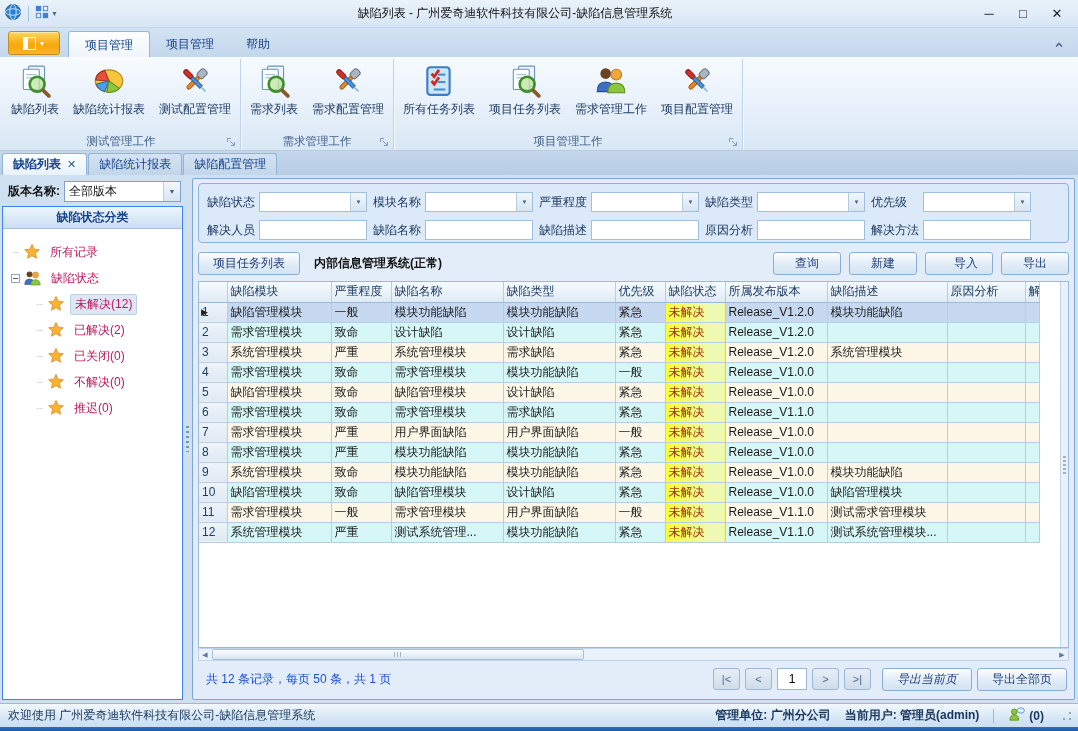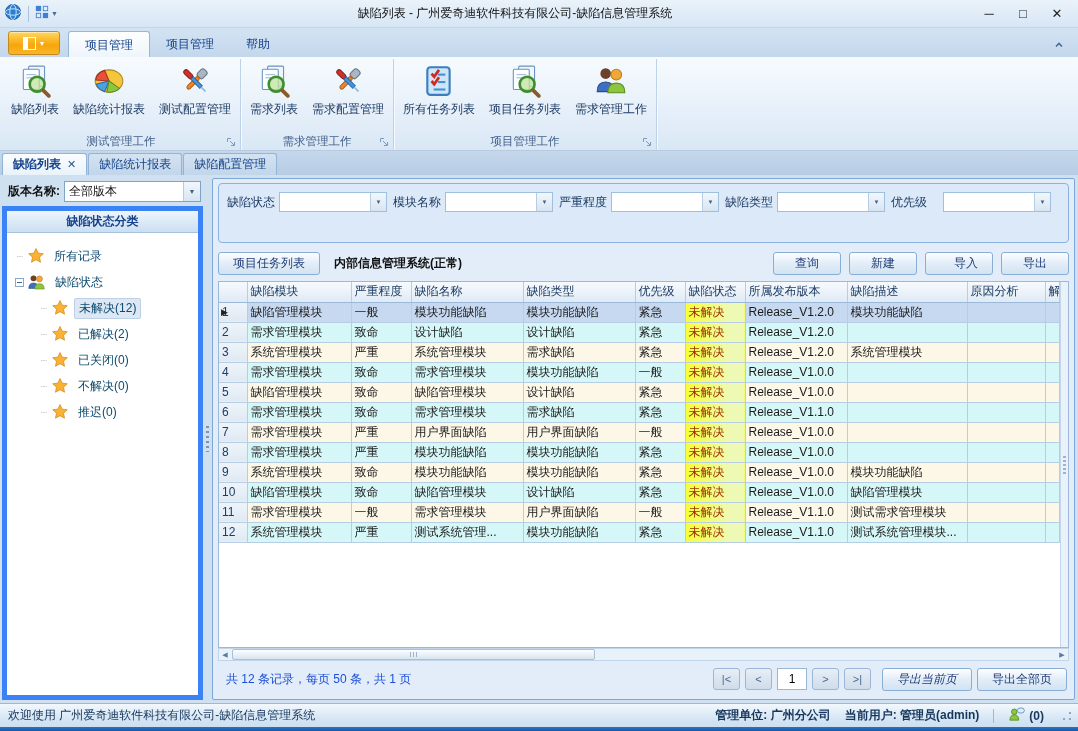"项目配置管理" div.rbtn { html: none -> <div> <svg> <g> <rect></rect> <rect></rect> </g> <g> <rect></rect> <rect></rect> <rect></rect> </g> </svg> <span>项目配置管理</span> </div> }
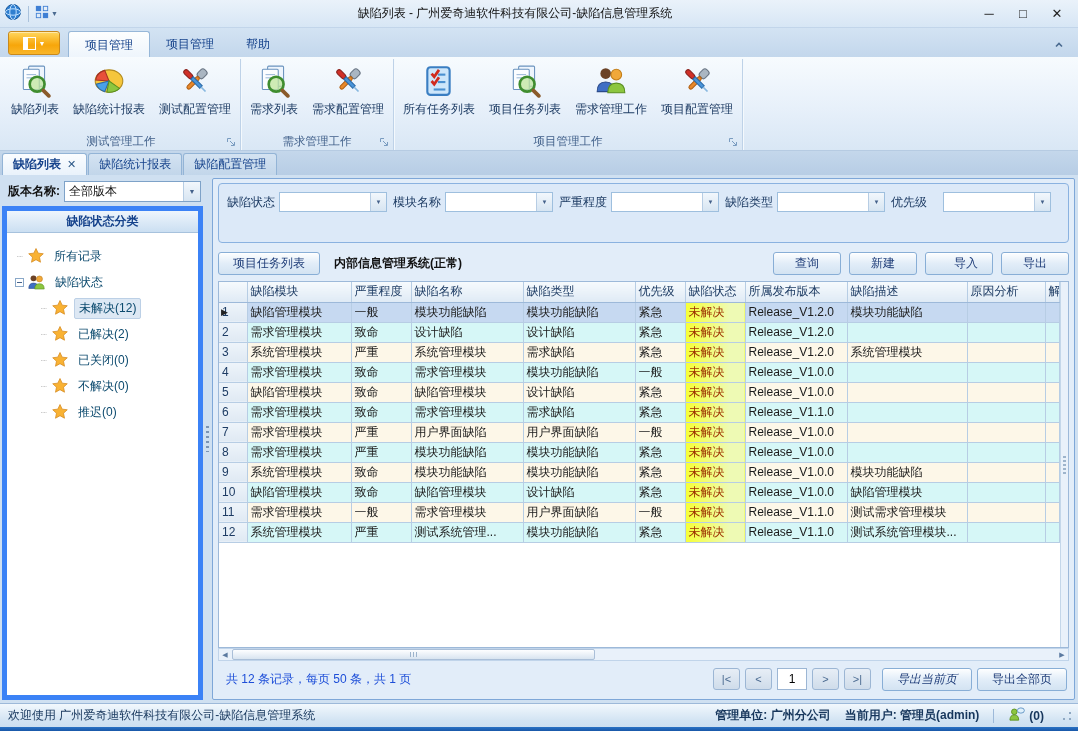"版本名称:" .sidebar { width: 201px -> 181px }
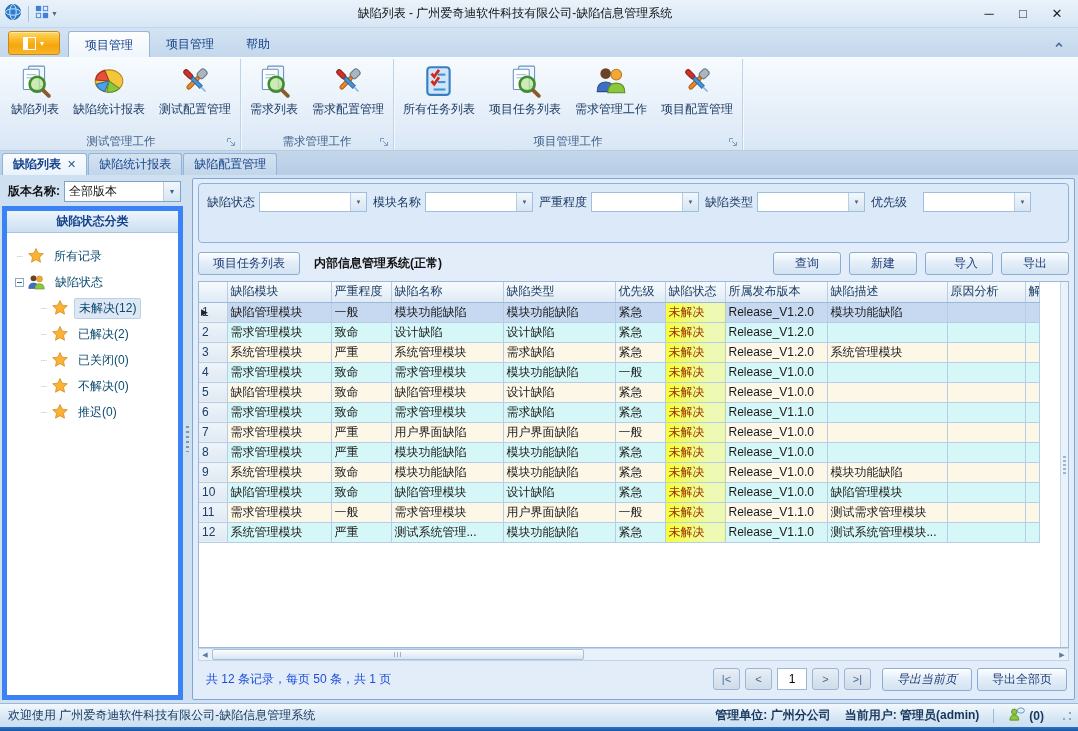"缺陷状态分类" .sidepanel { border: 5px solid #3b82f6 -> 1px solid #3b82f6 }
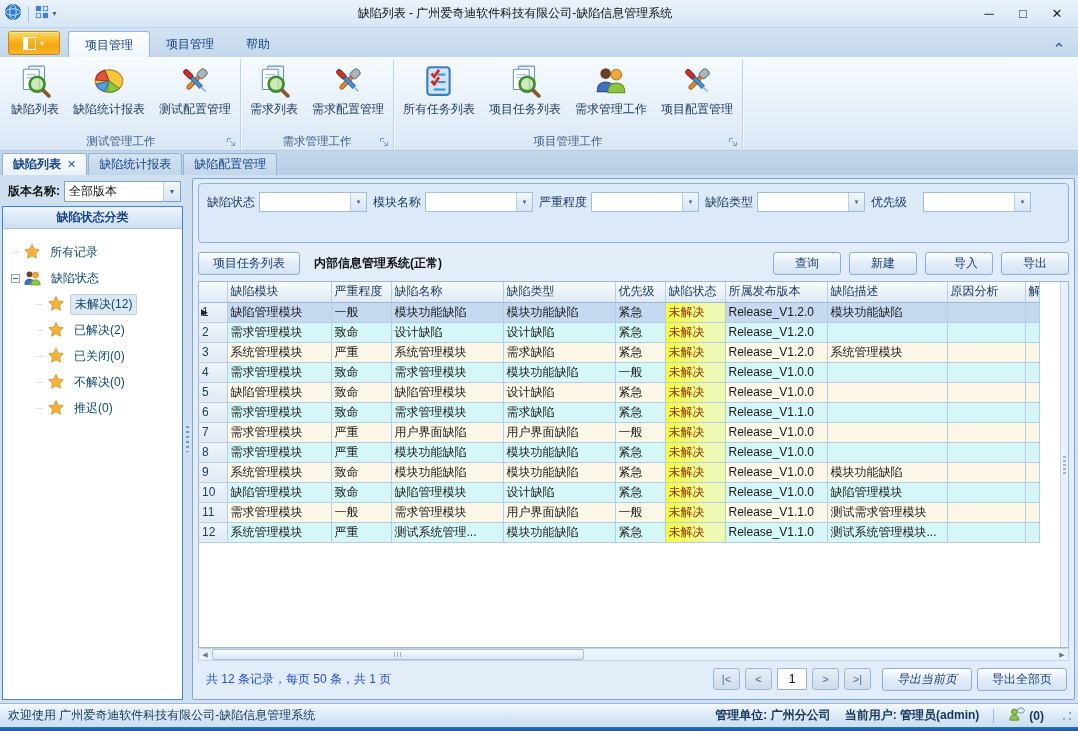"解决人员" div.frow { html: none -> <div> <div> <span>解决人员</span> <input> </div> <div> <span>缺陷名称</span> <input> </div> <div> <span>缺陷描述</span> <input> </div> <div> <span>原因分析</span> <input> </div> <div> <span>解决方法</span> <input> </div> </div> }
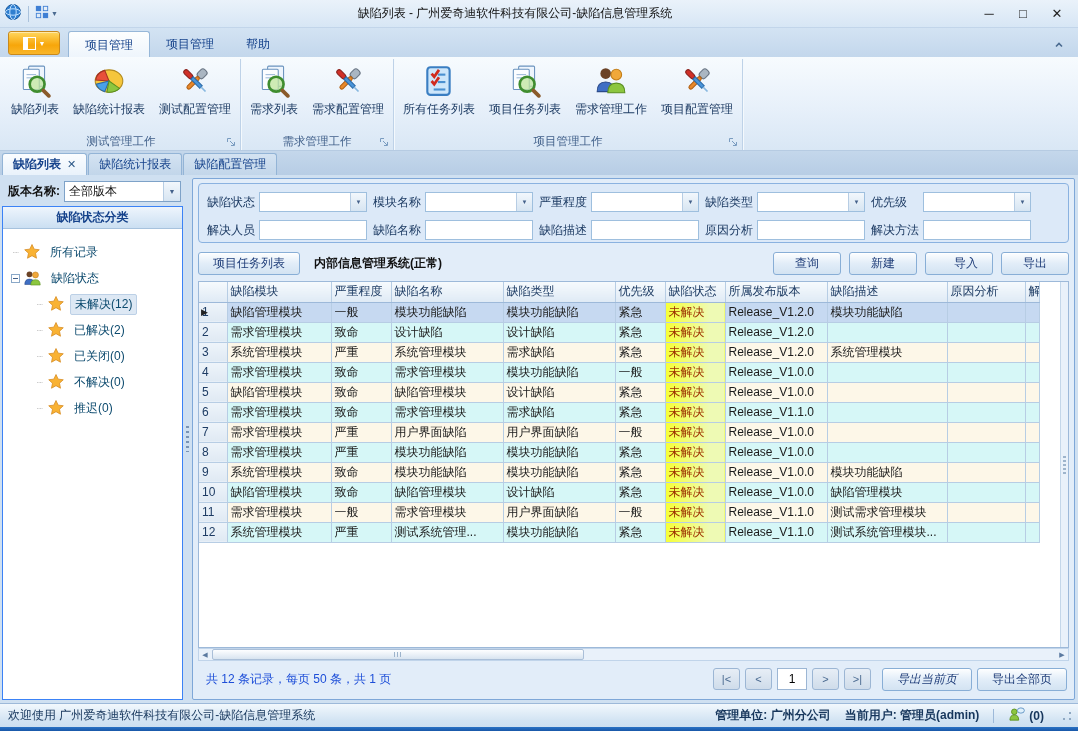"所有记录" .titem .tlabel { color: #0c4a6e -> #be185d }
